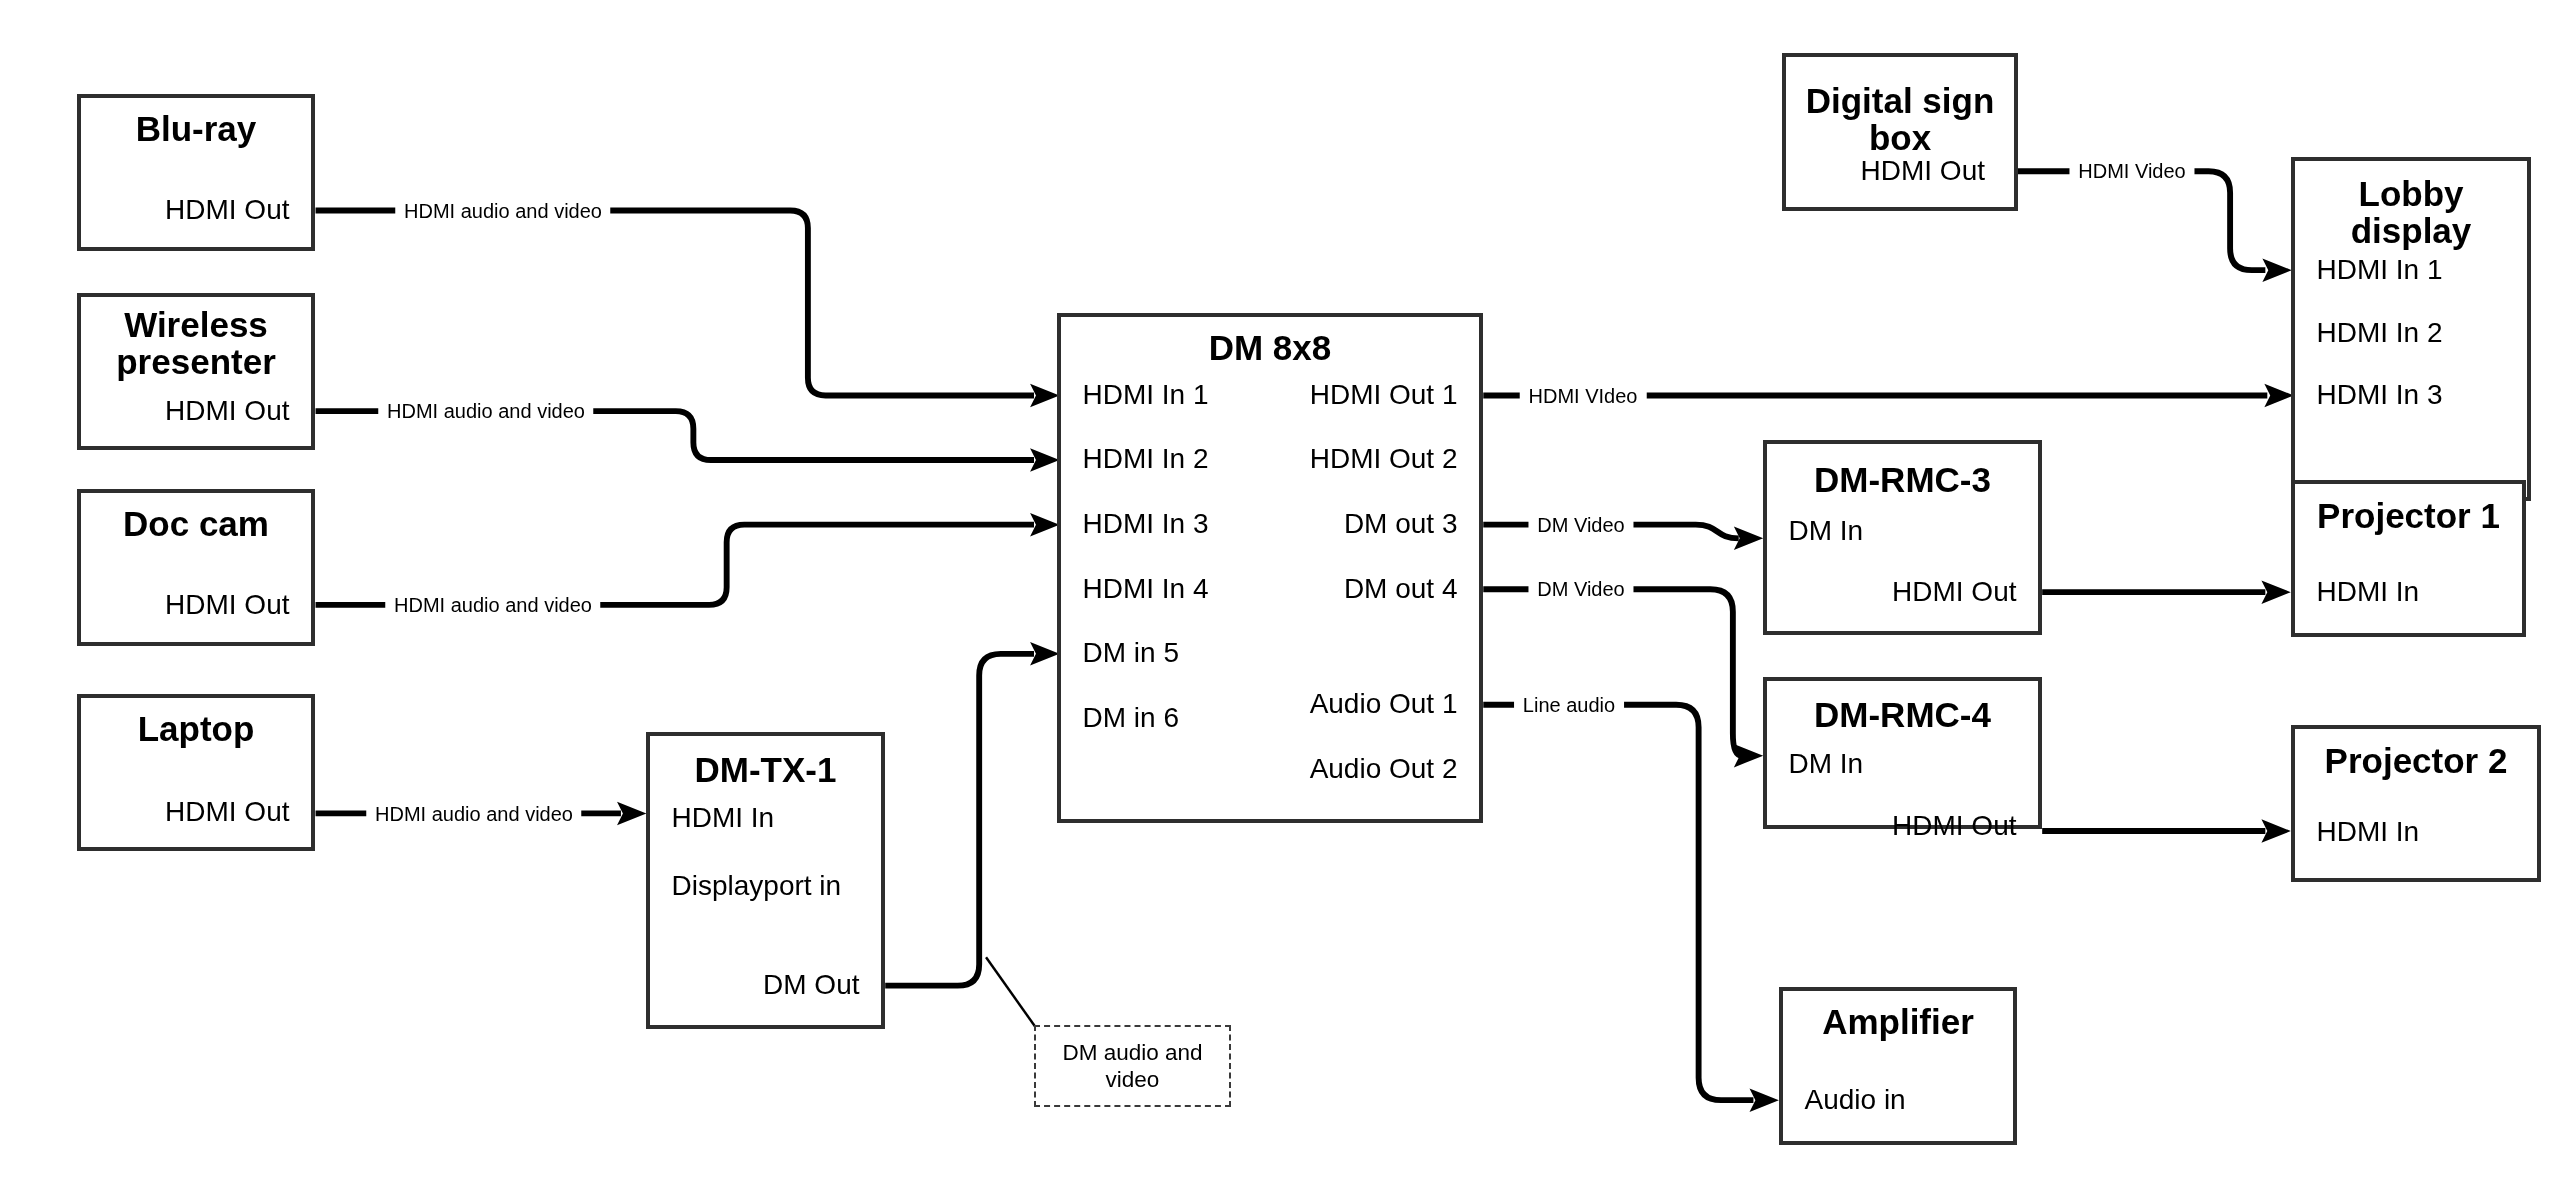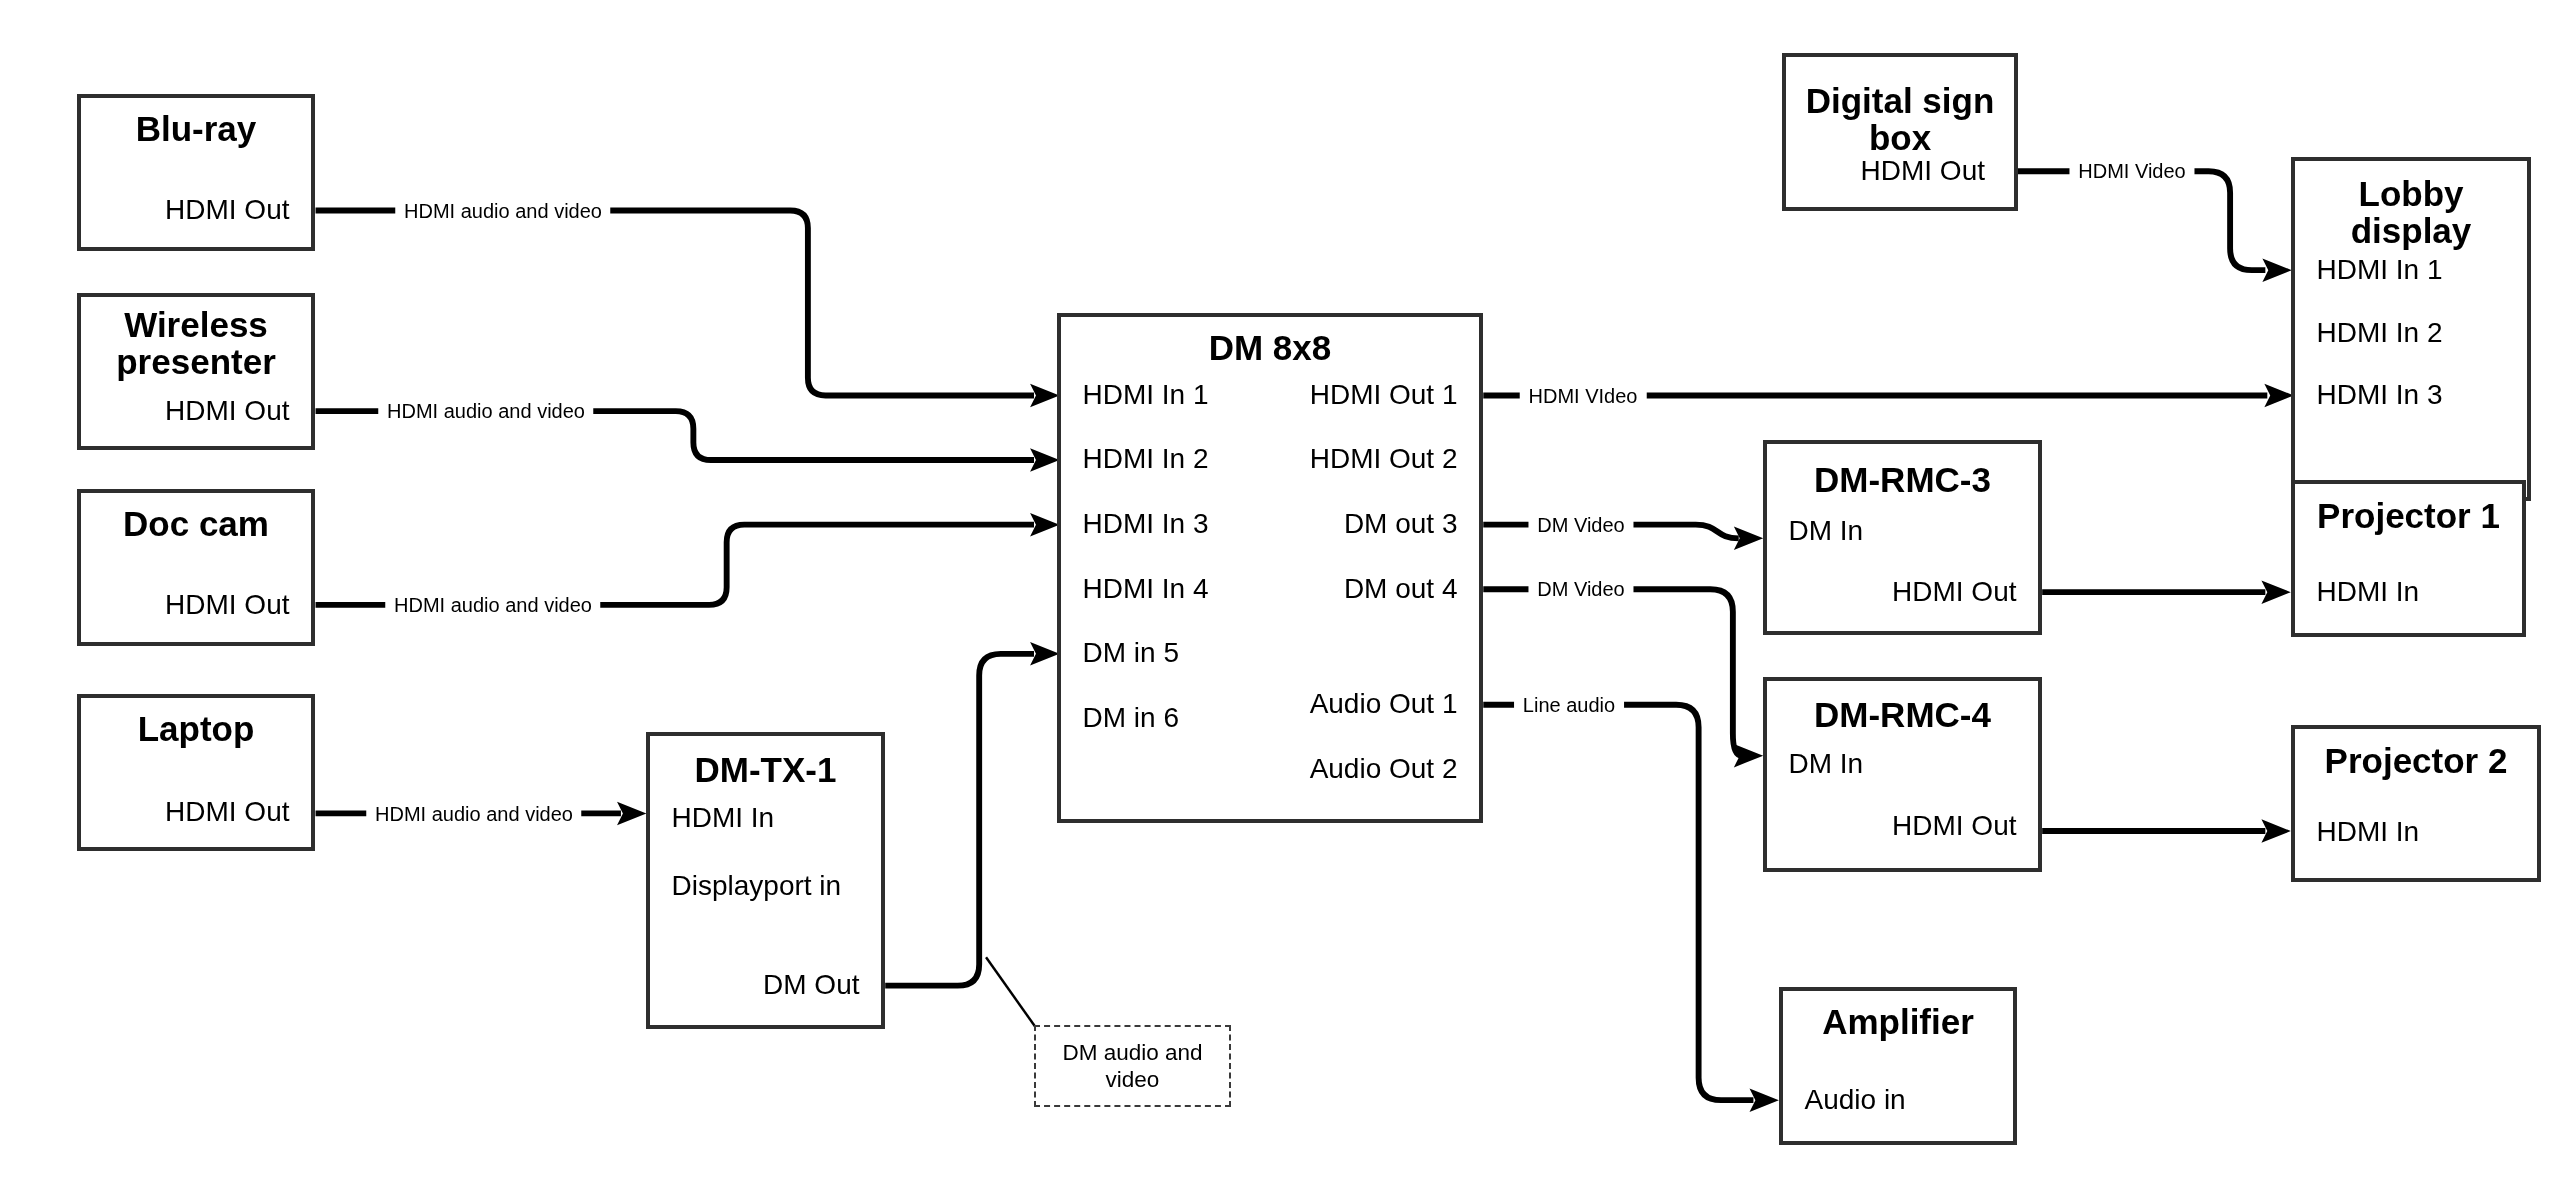"DM-RMC-4" div.node { height: 195px -> 152px }
